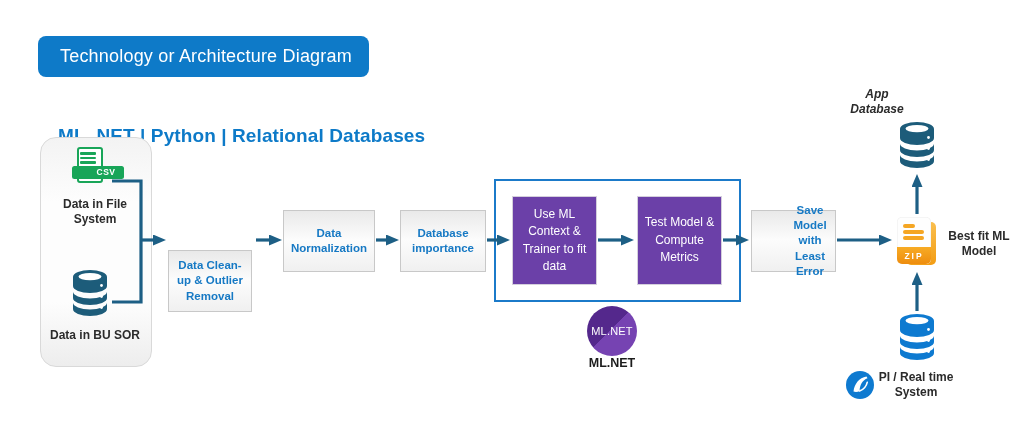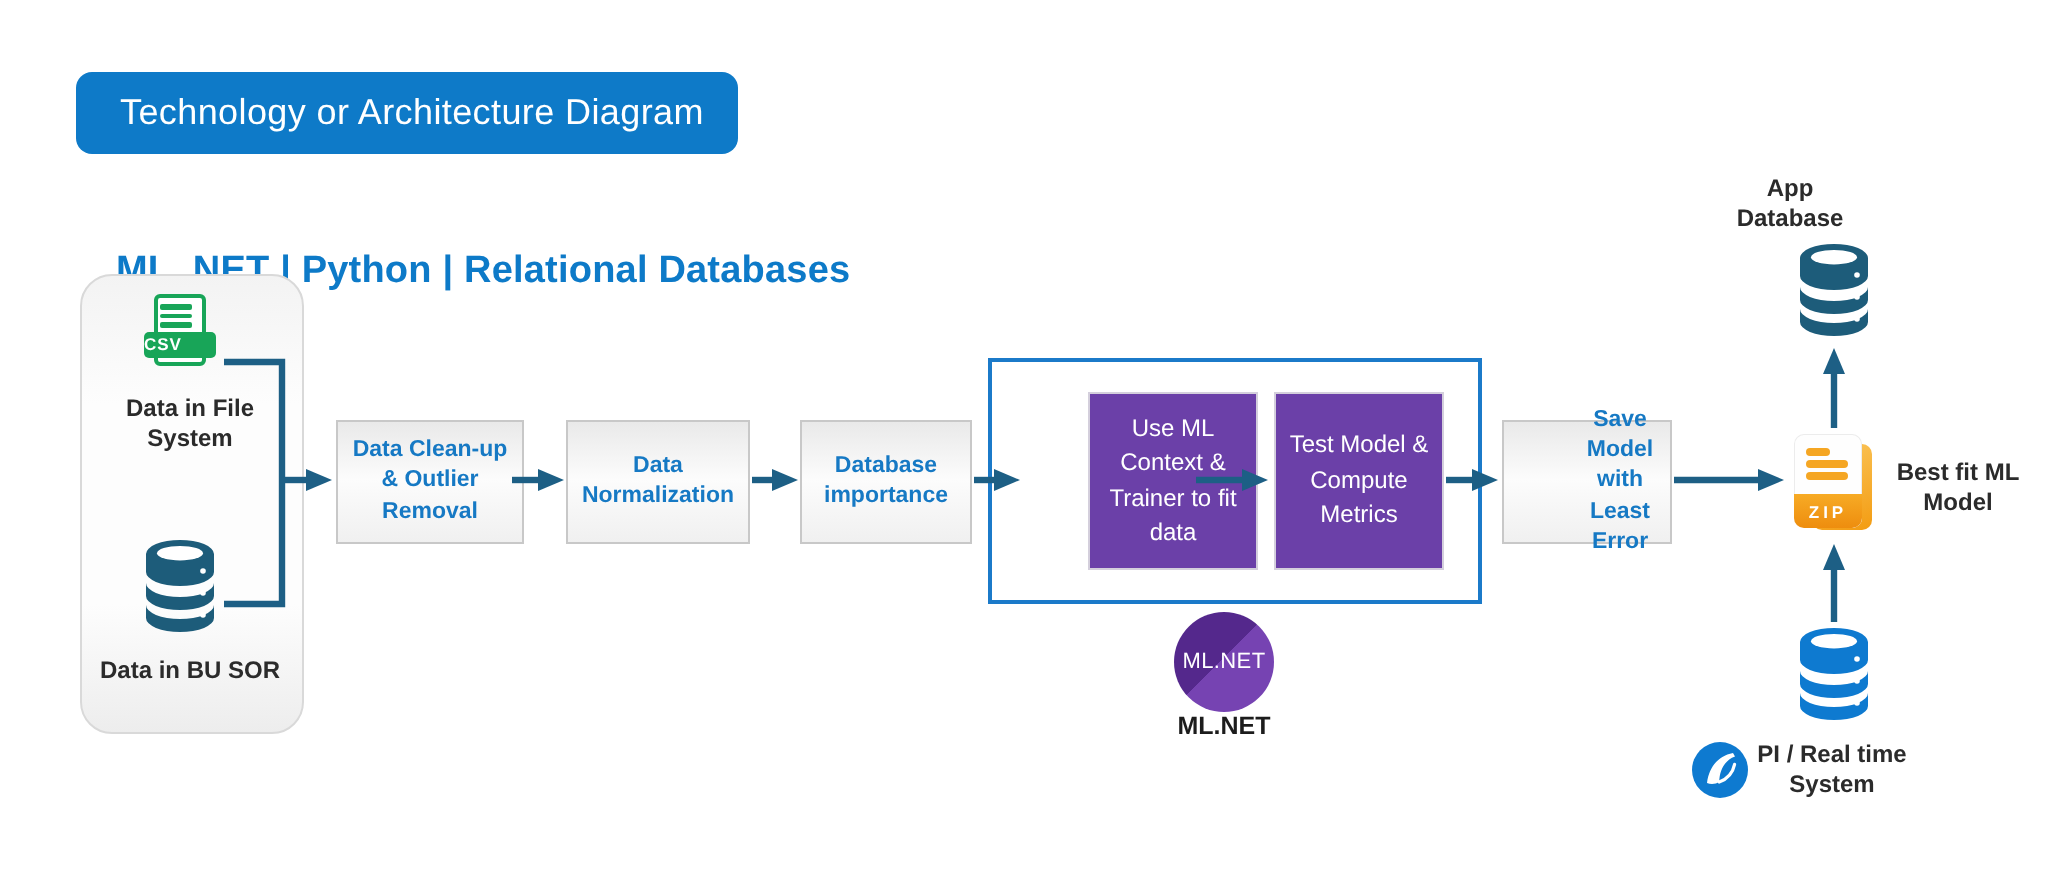"App Database" div.abs { font-style: none -> italic; left: 860px -> 842px }
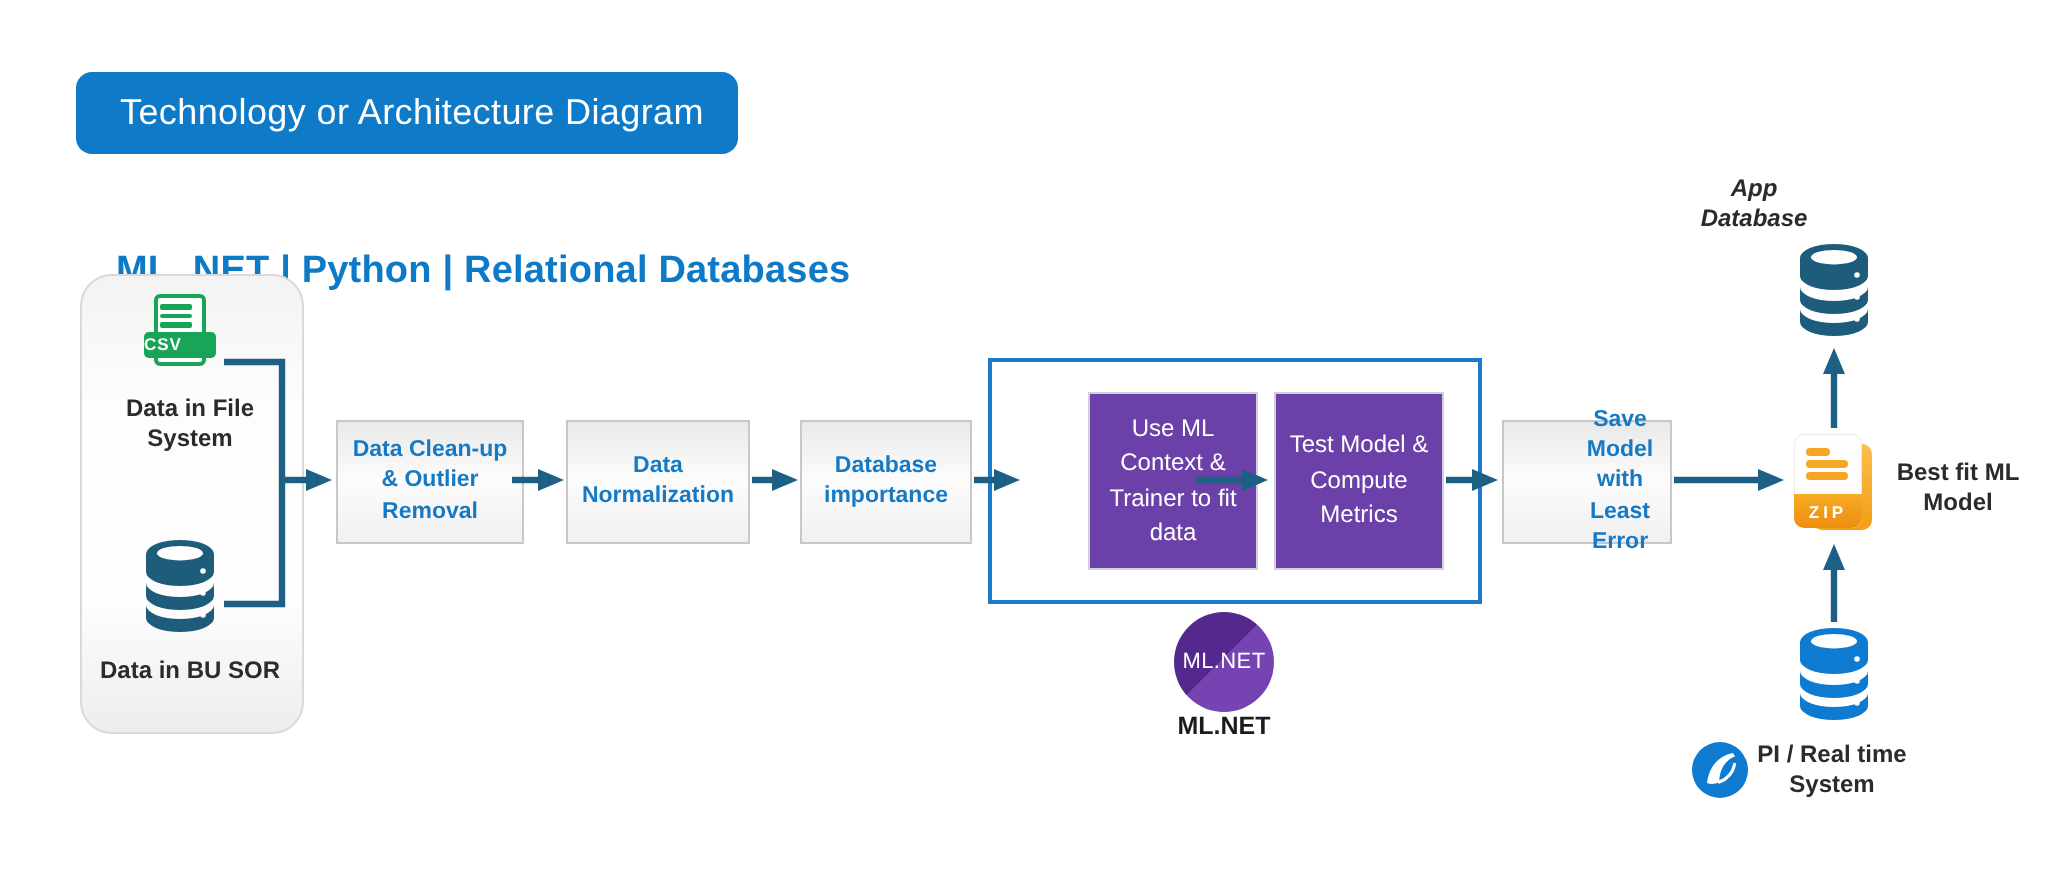"CSV" .csv-banner { padding-left: none -> 16px; text-align: left -> center }
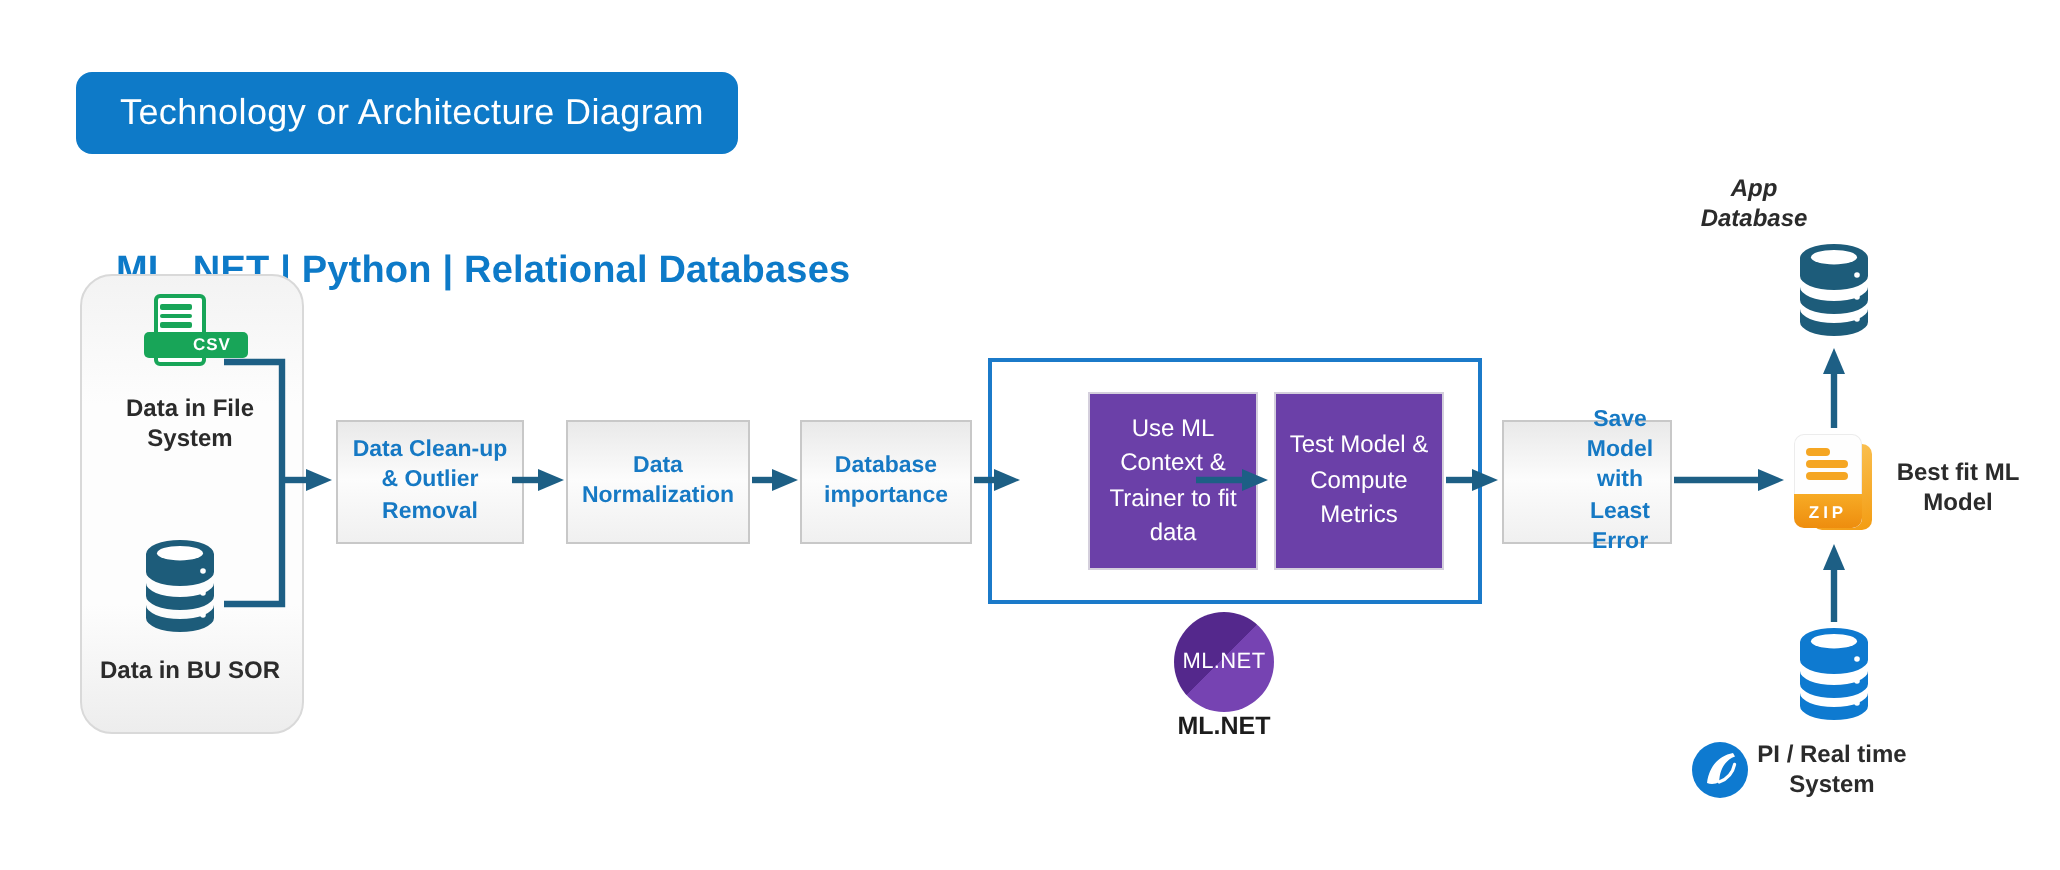"Use ML Context & Trainer" div.abs { margin-left: 32px -> none }
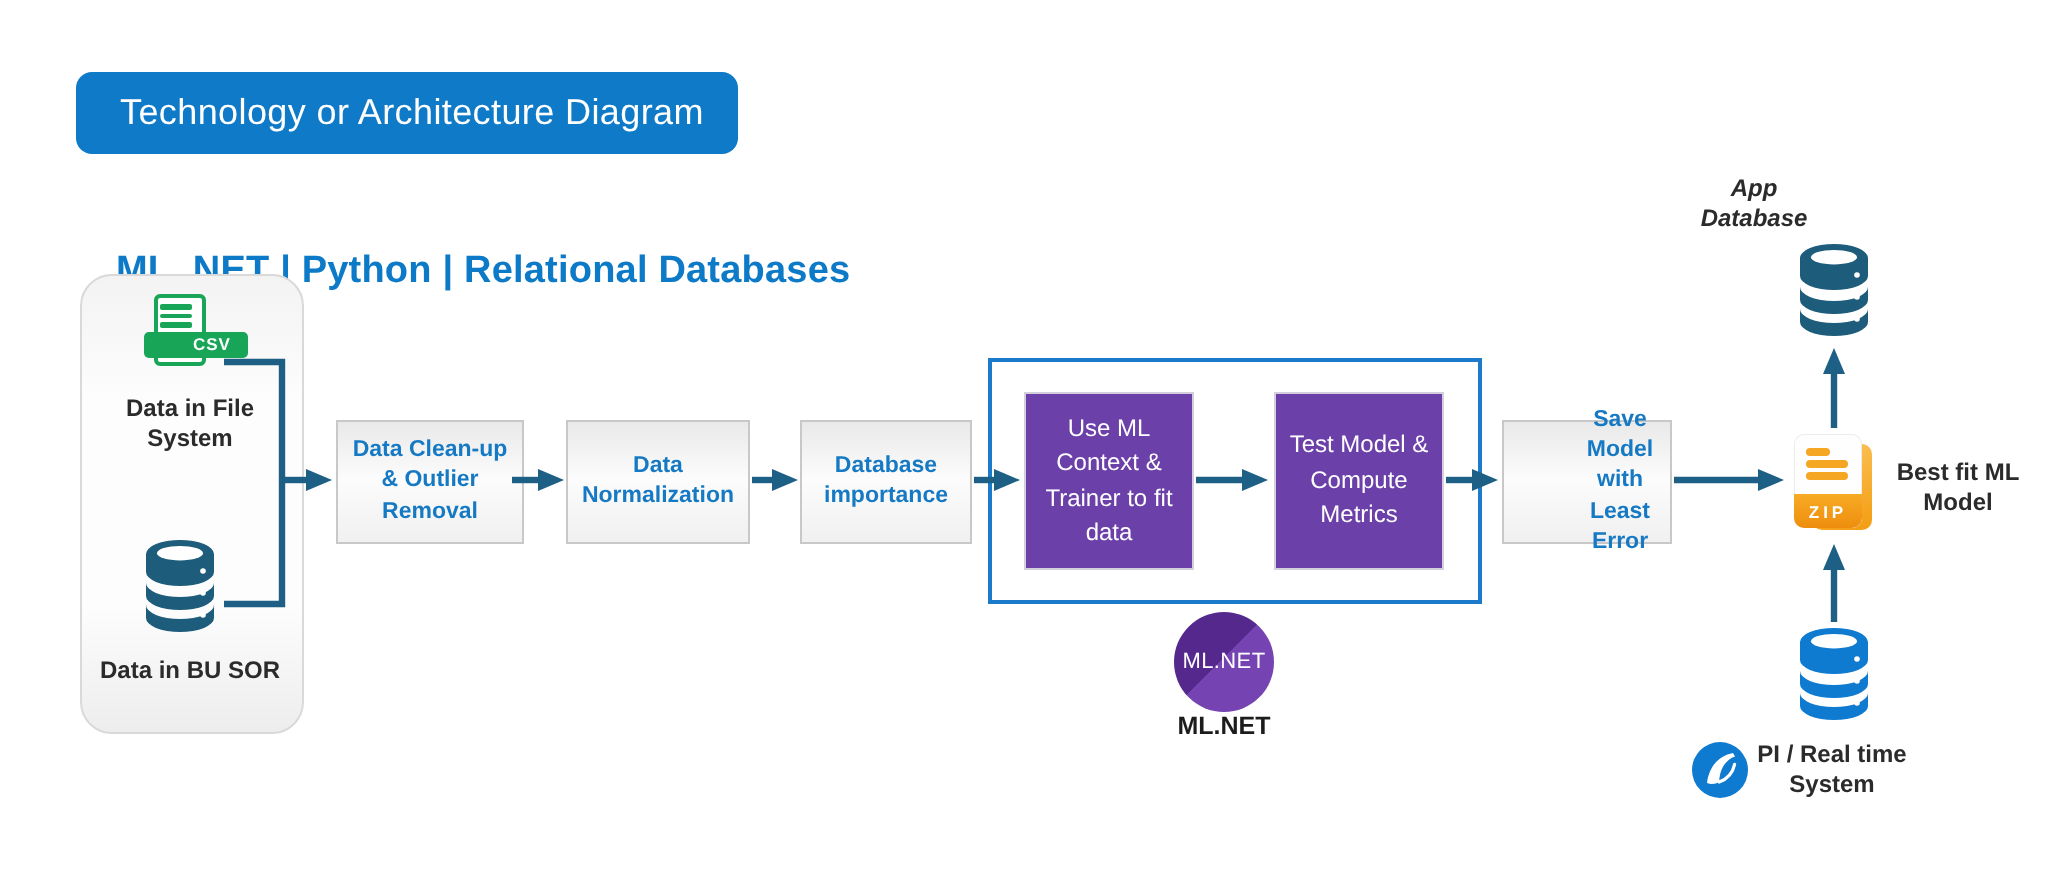"Data Clean-up & Outlier Removal" div.abs { margin-top: none -> 40px; width: 94px -> 84px }
